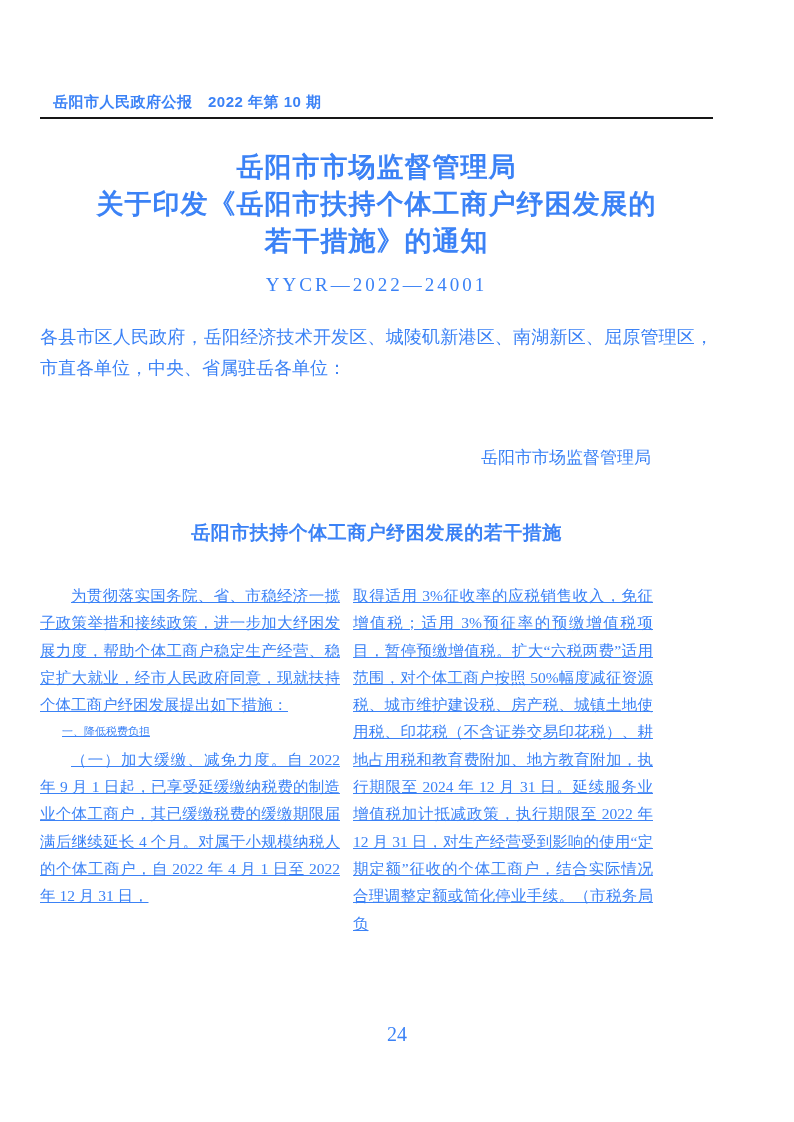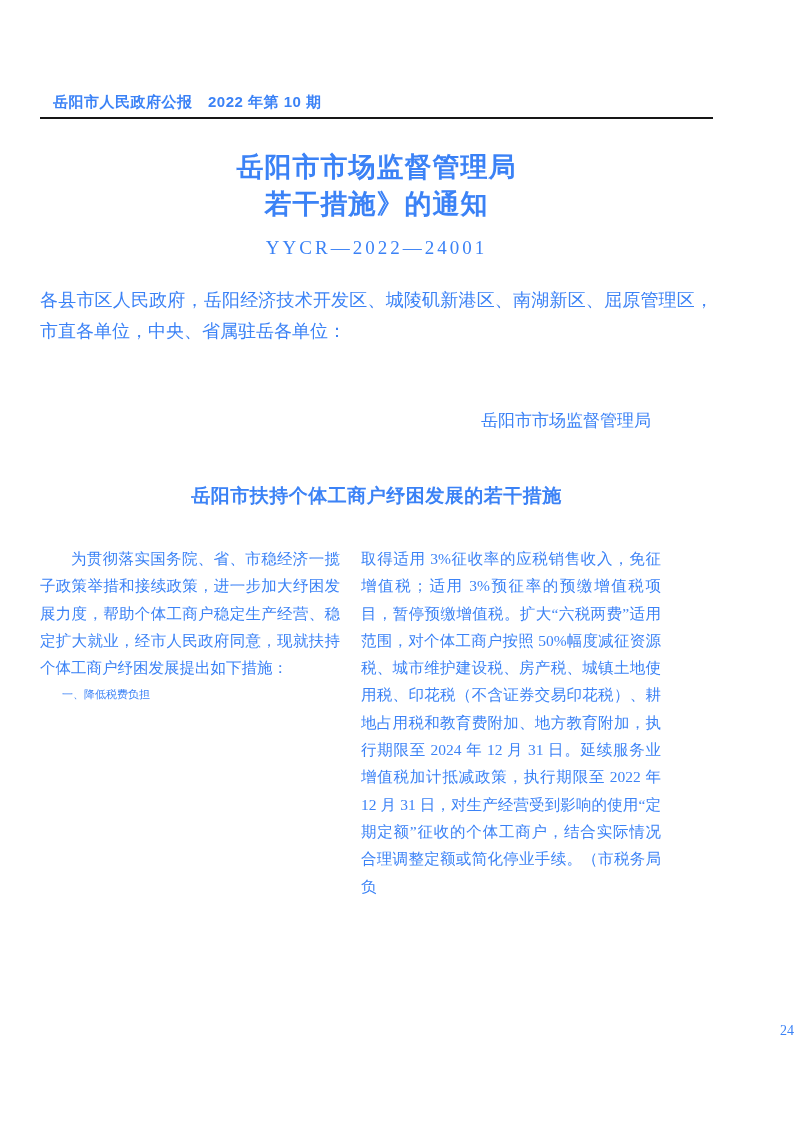"关于印发《岳阳市扶持个体工商户纾困发展的" span { html: none -> <span>关于印发《岳阳市扶持个体工商户纾困发展的</span> }
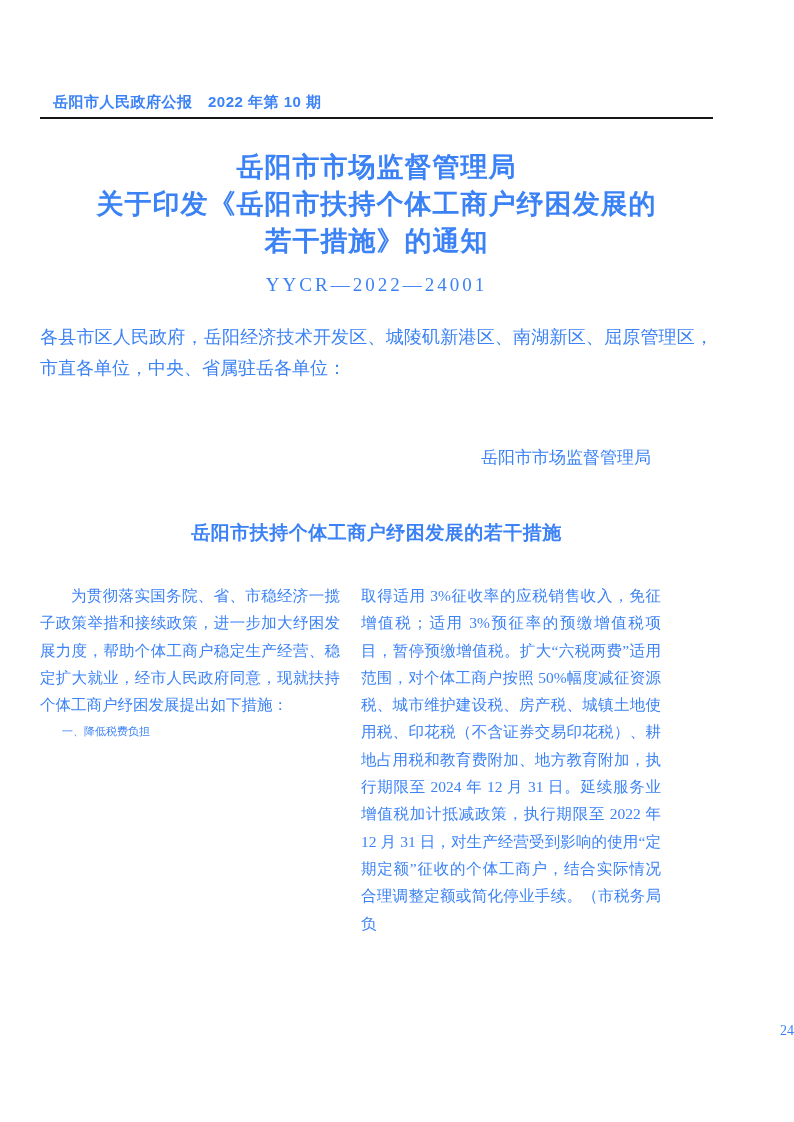"为贯彻落实国务院、省、市稳经济一揽子政策举措和接续政策，进一步加大纾困发展力度，" .columns { gap: 21px -> 13px; text-decoration: none -> underline }
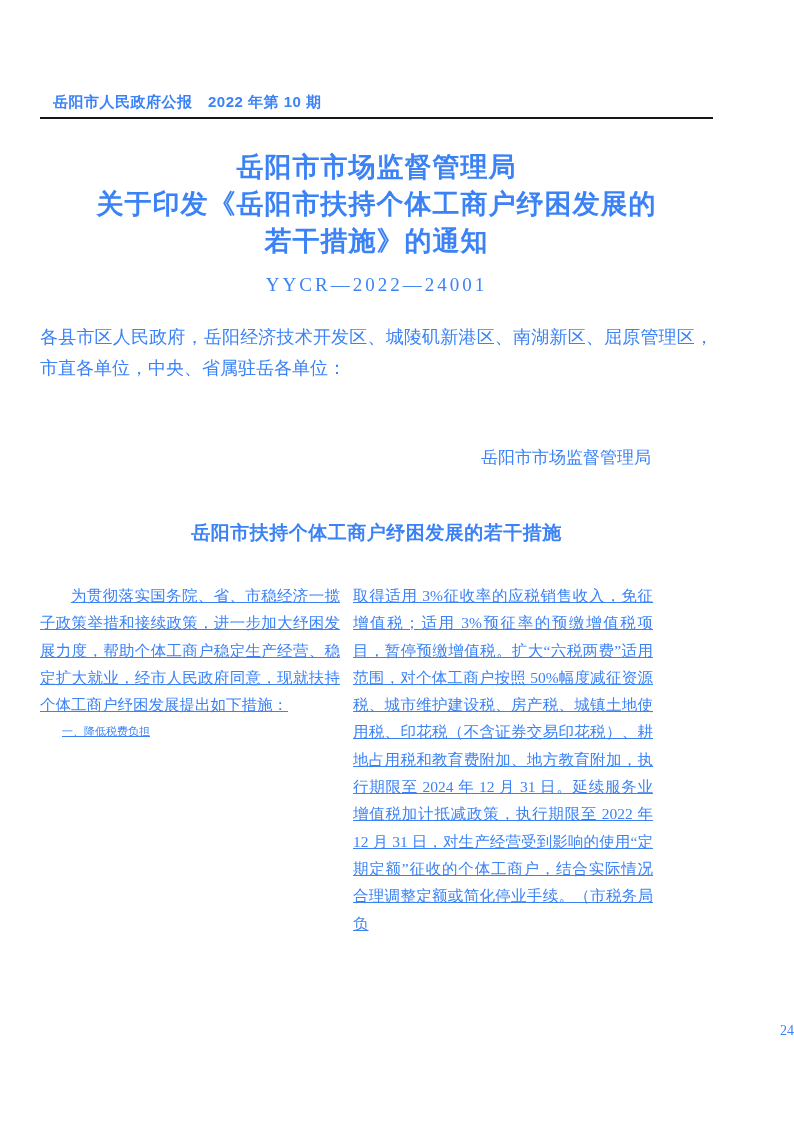"（一）加大缓缴、减免力度。自 2022 年 9 月" p.indent { html: none -> <p>（一）加大缓缴、减免力度。自 2022 年 9 月 1 日起，已享受延缓缴纳税费的制造业个体工商户，其已缓缴税费的缓缴期限届满后继续延长 4 个月。对属于小规模纳税人的个体工商户，自 2022 年 4 月 1 日至 2022 年 12 月 31 日，</p> }
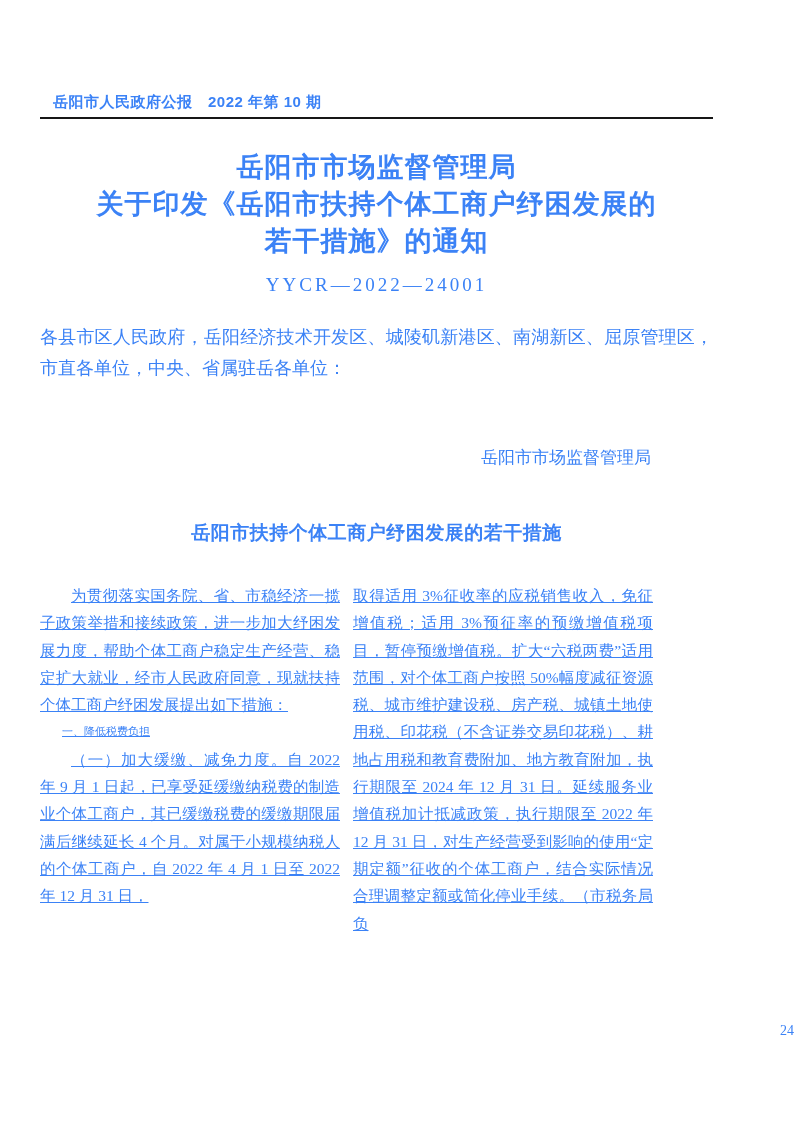"24" .page-number { font-size: 14px -> 20px; text-align: right -> center }
